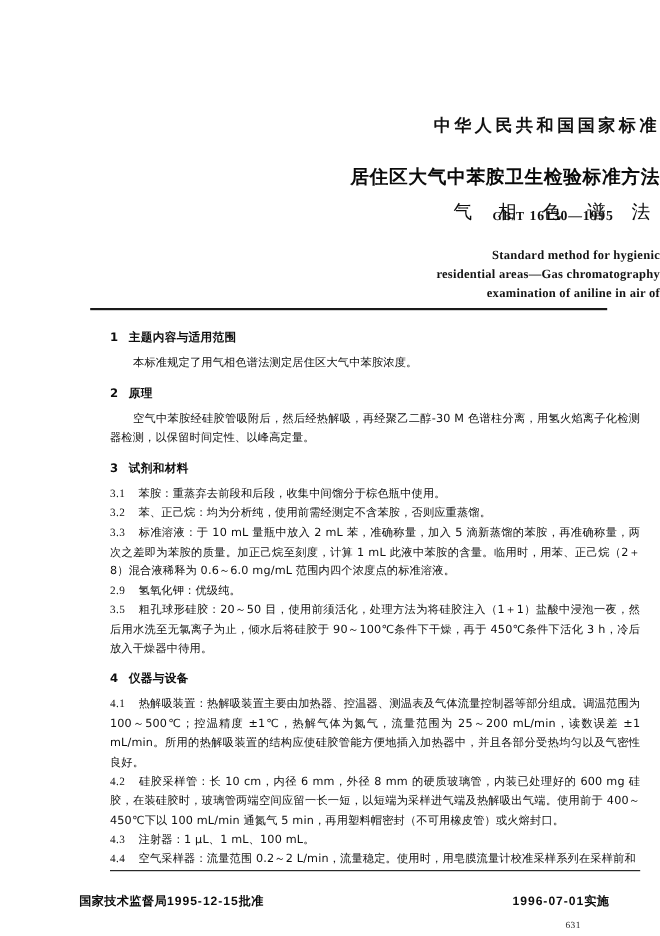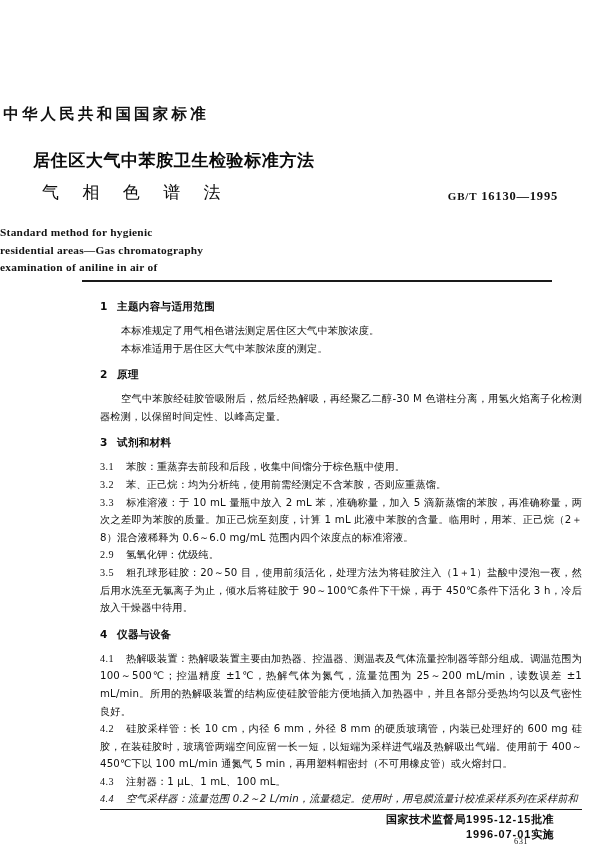"中华人民共和国国家标准" .header { text-align: left -> right }
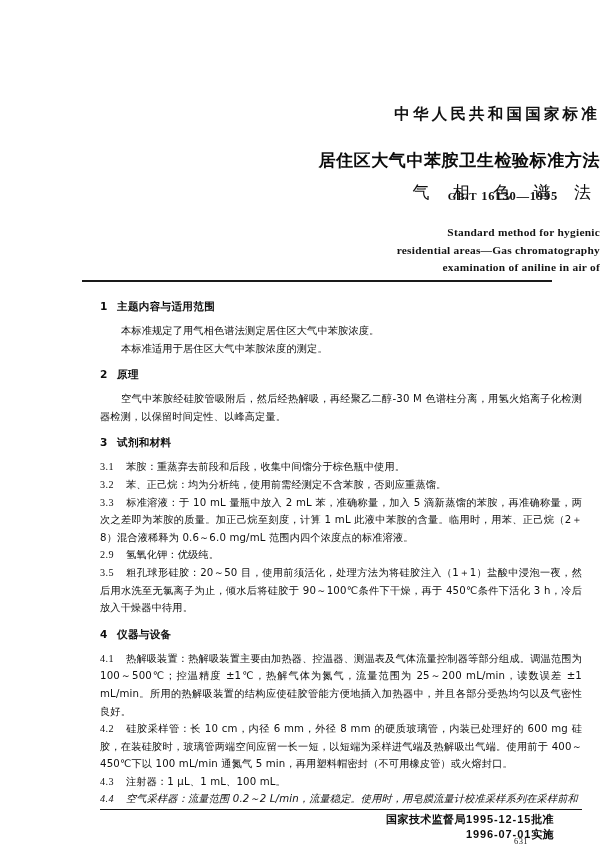"本标准适用于居住区大气中苯胺浓度的测定。" p.para { html: <p>本标准适用于居住区大气中苯胺浓度的测定。</p> -> none }
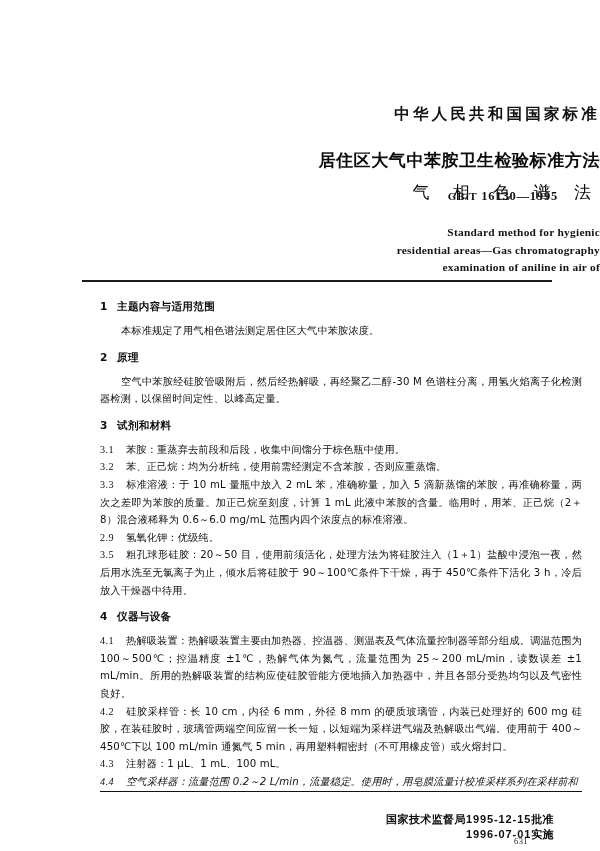"4.4 空气采样器：流量范围 0.2～2" .underline-last { font-style: italic -> none }
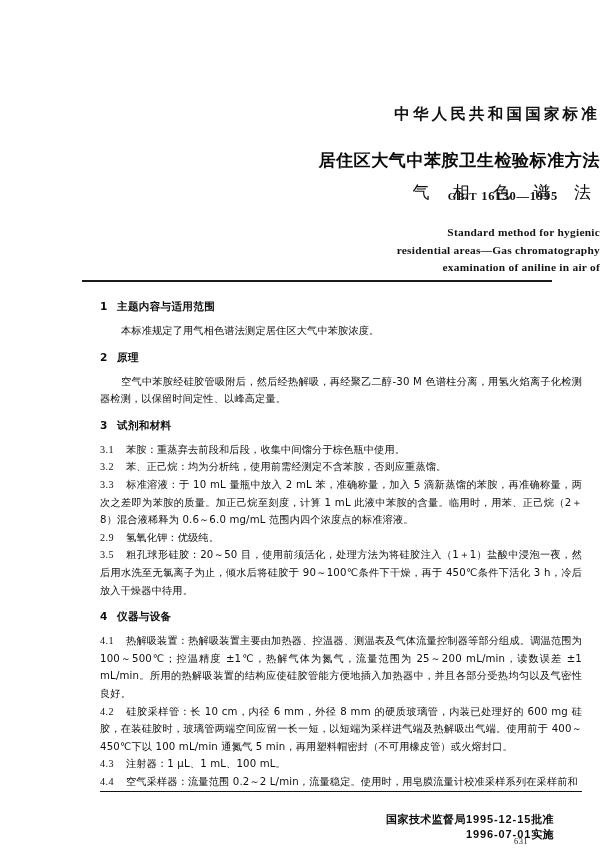"国家技术监督局1995-12-15批准" .footer { flex-direction: column -> none }
